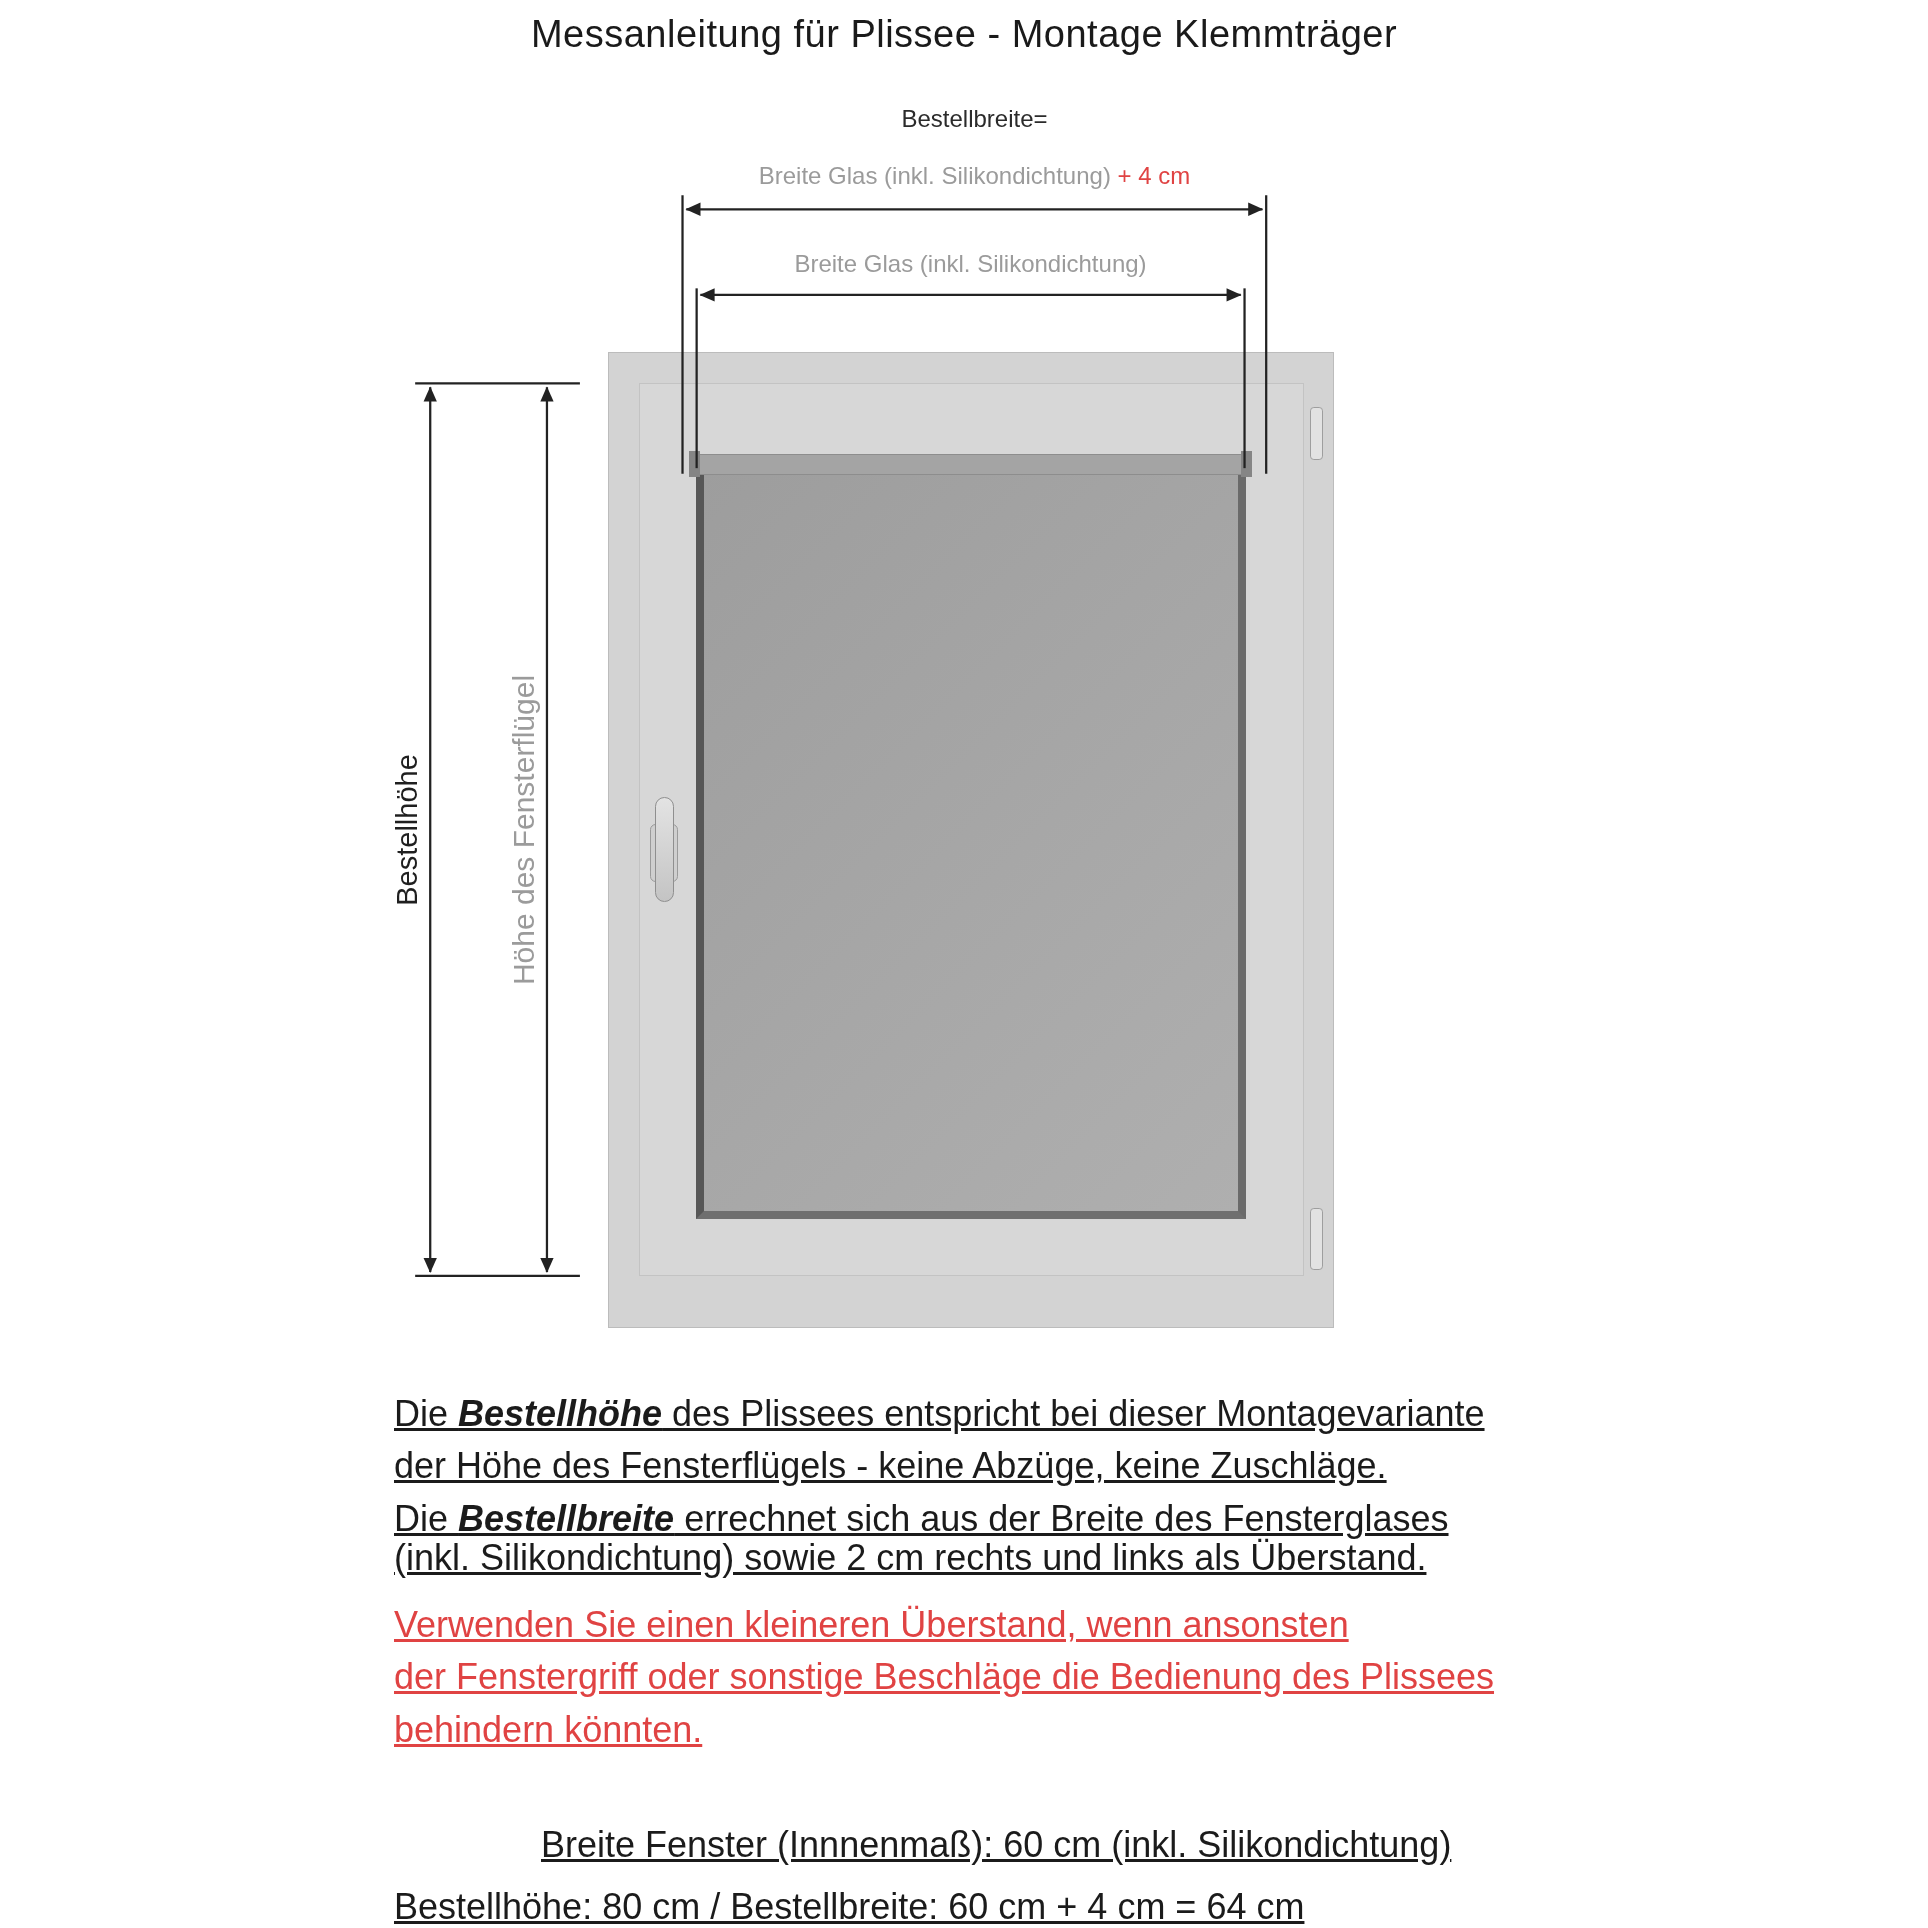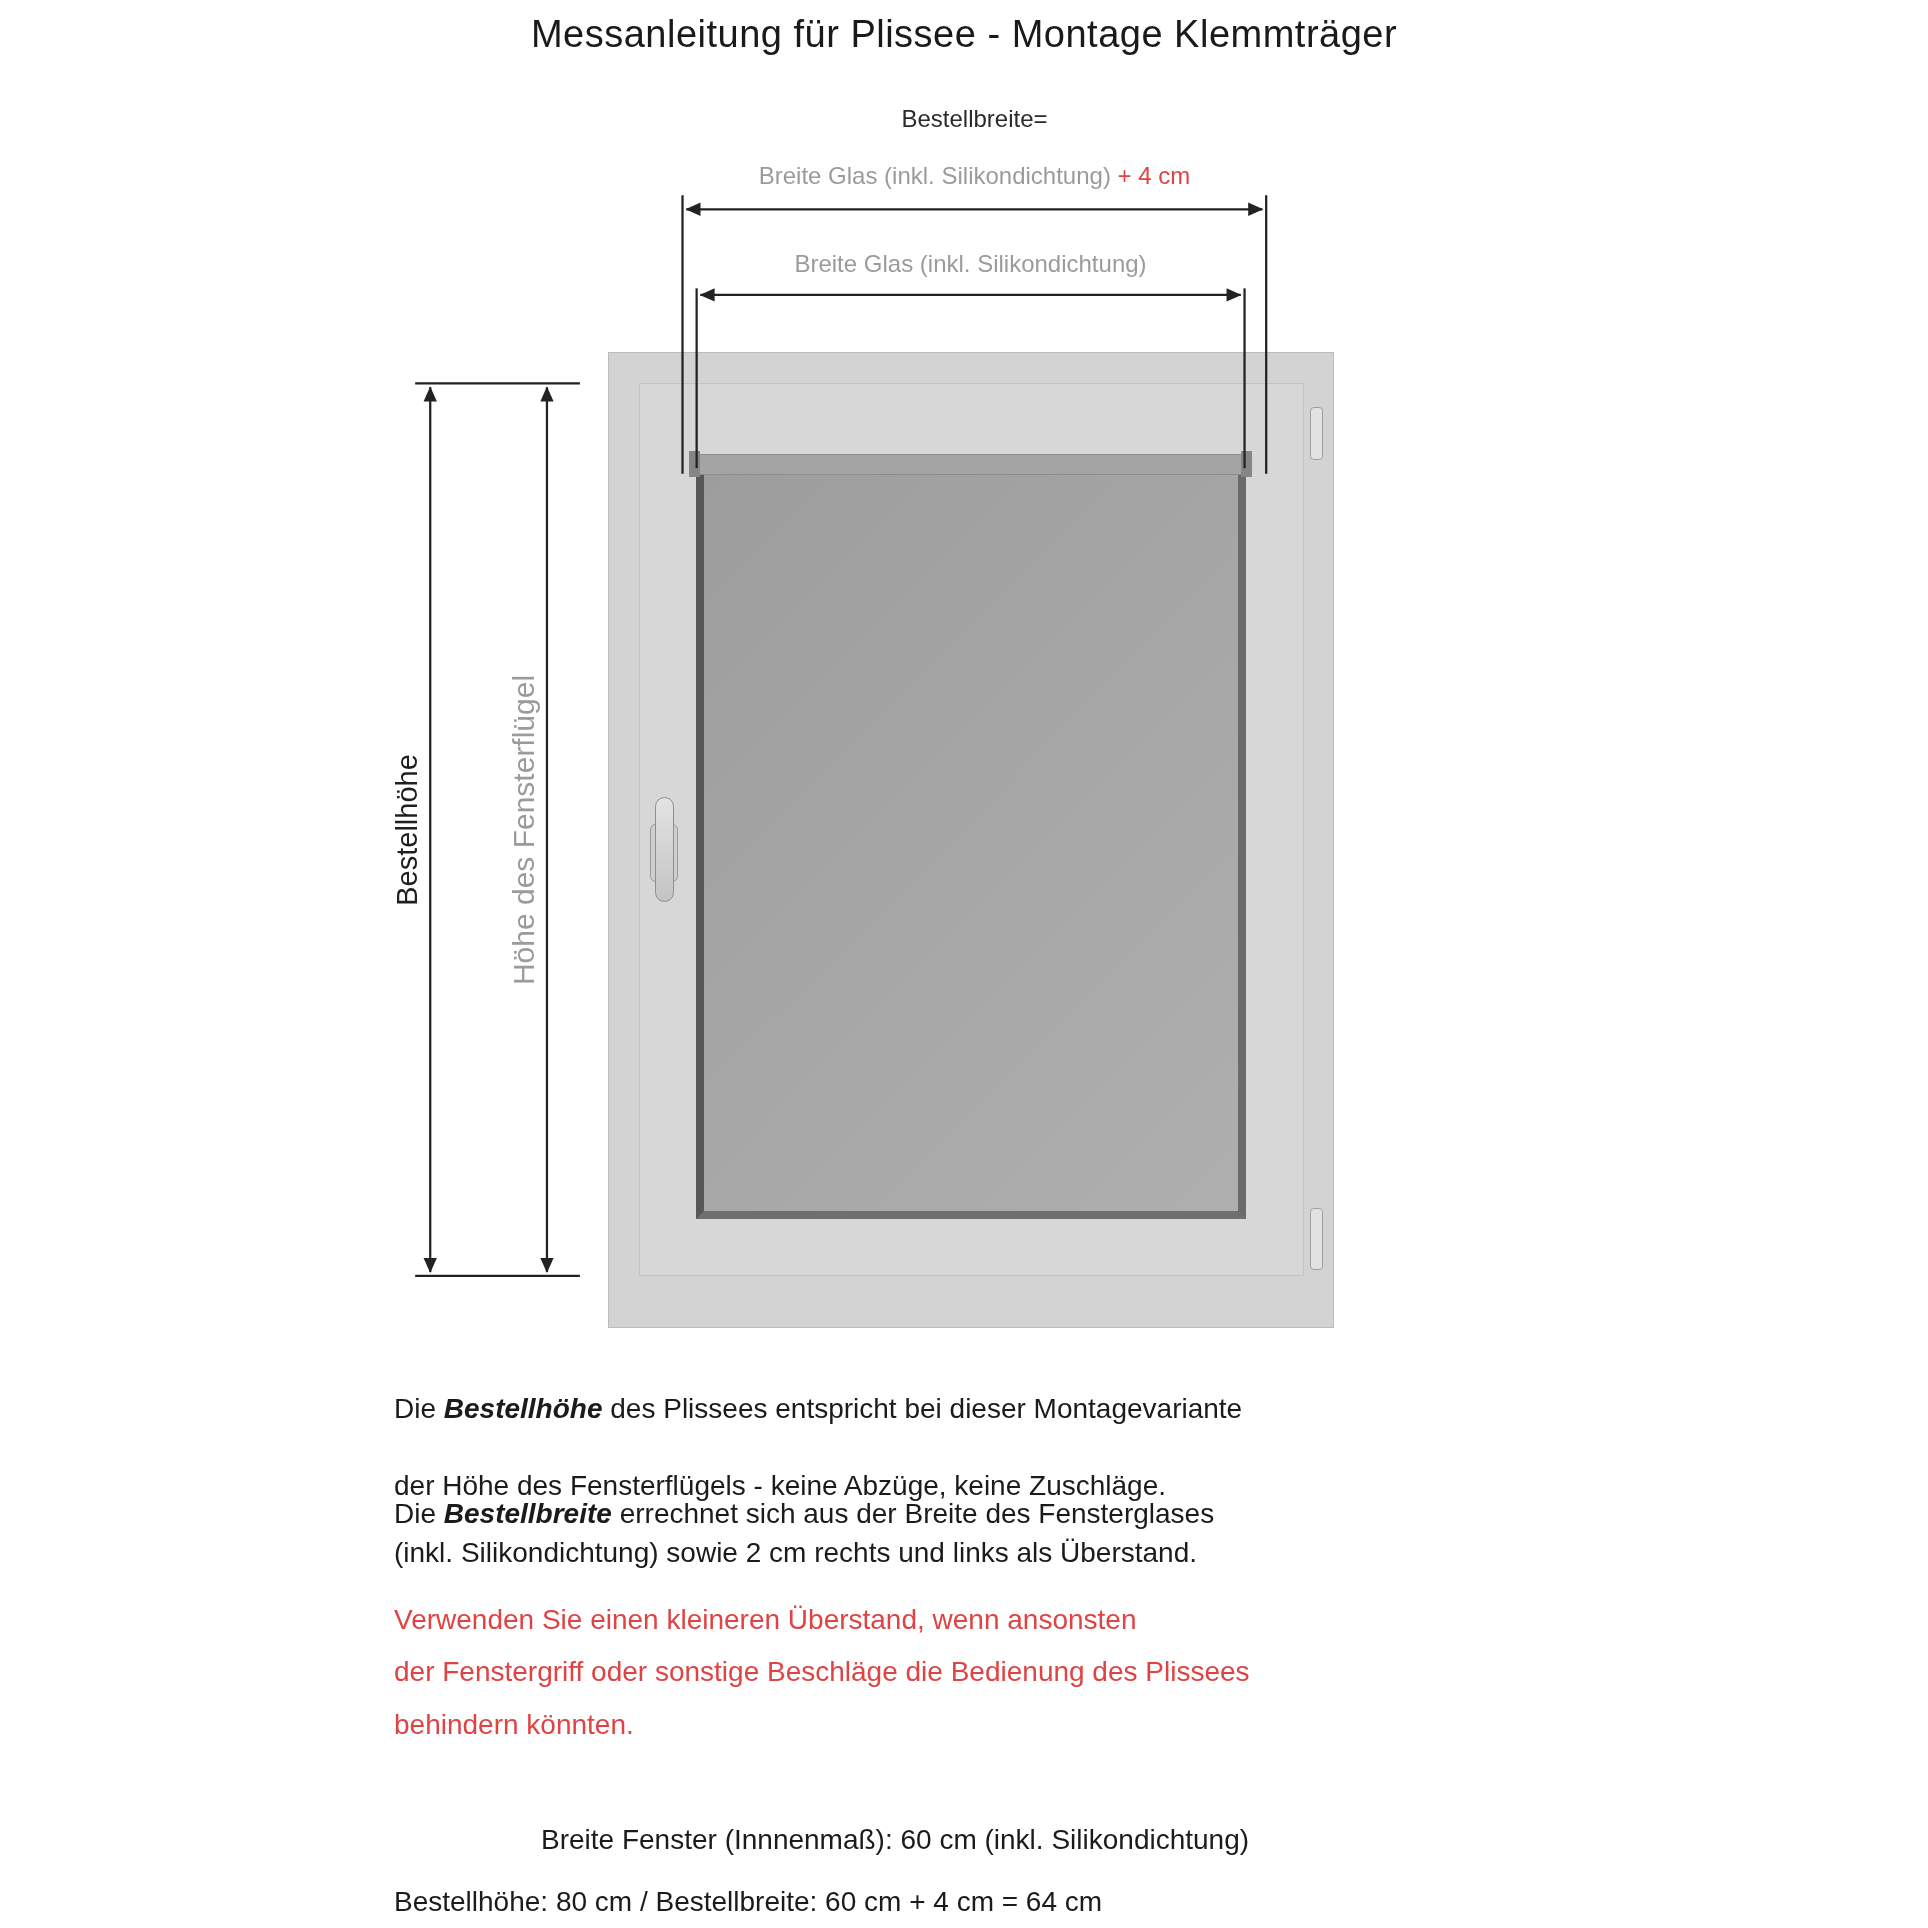"Die Bestellhöhe des Plissees entspricht" .bodyline { font-size: 28px -> 36px; text-decoration: none -> underline }
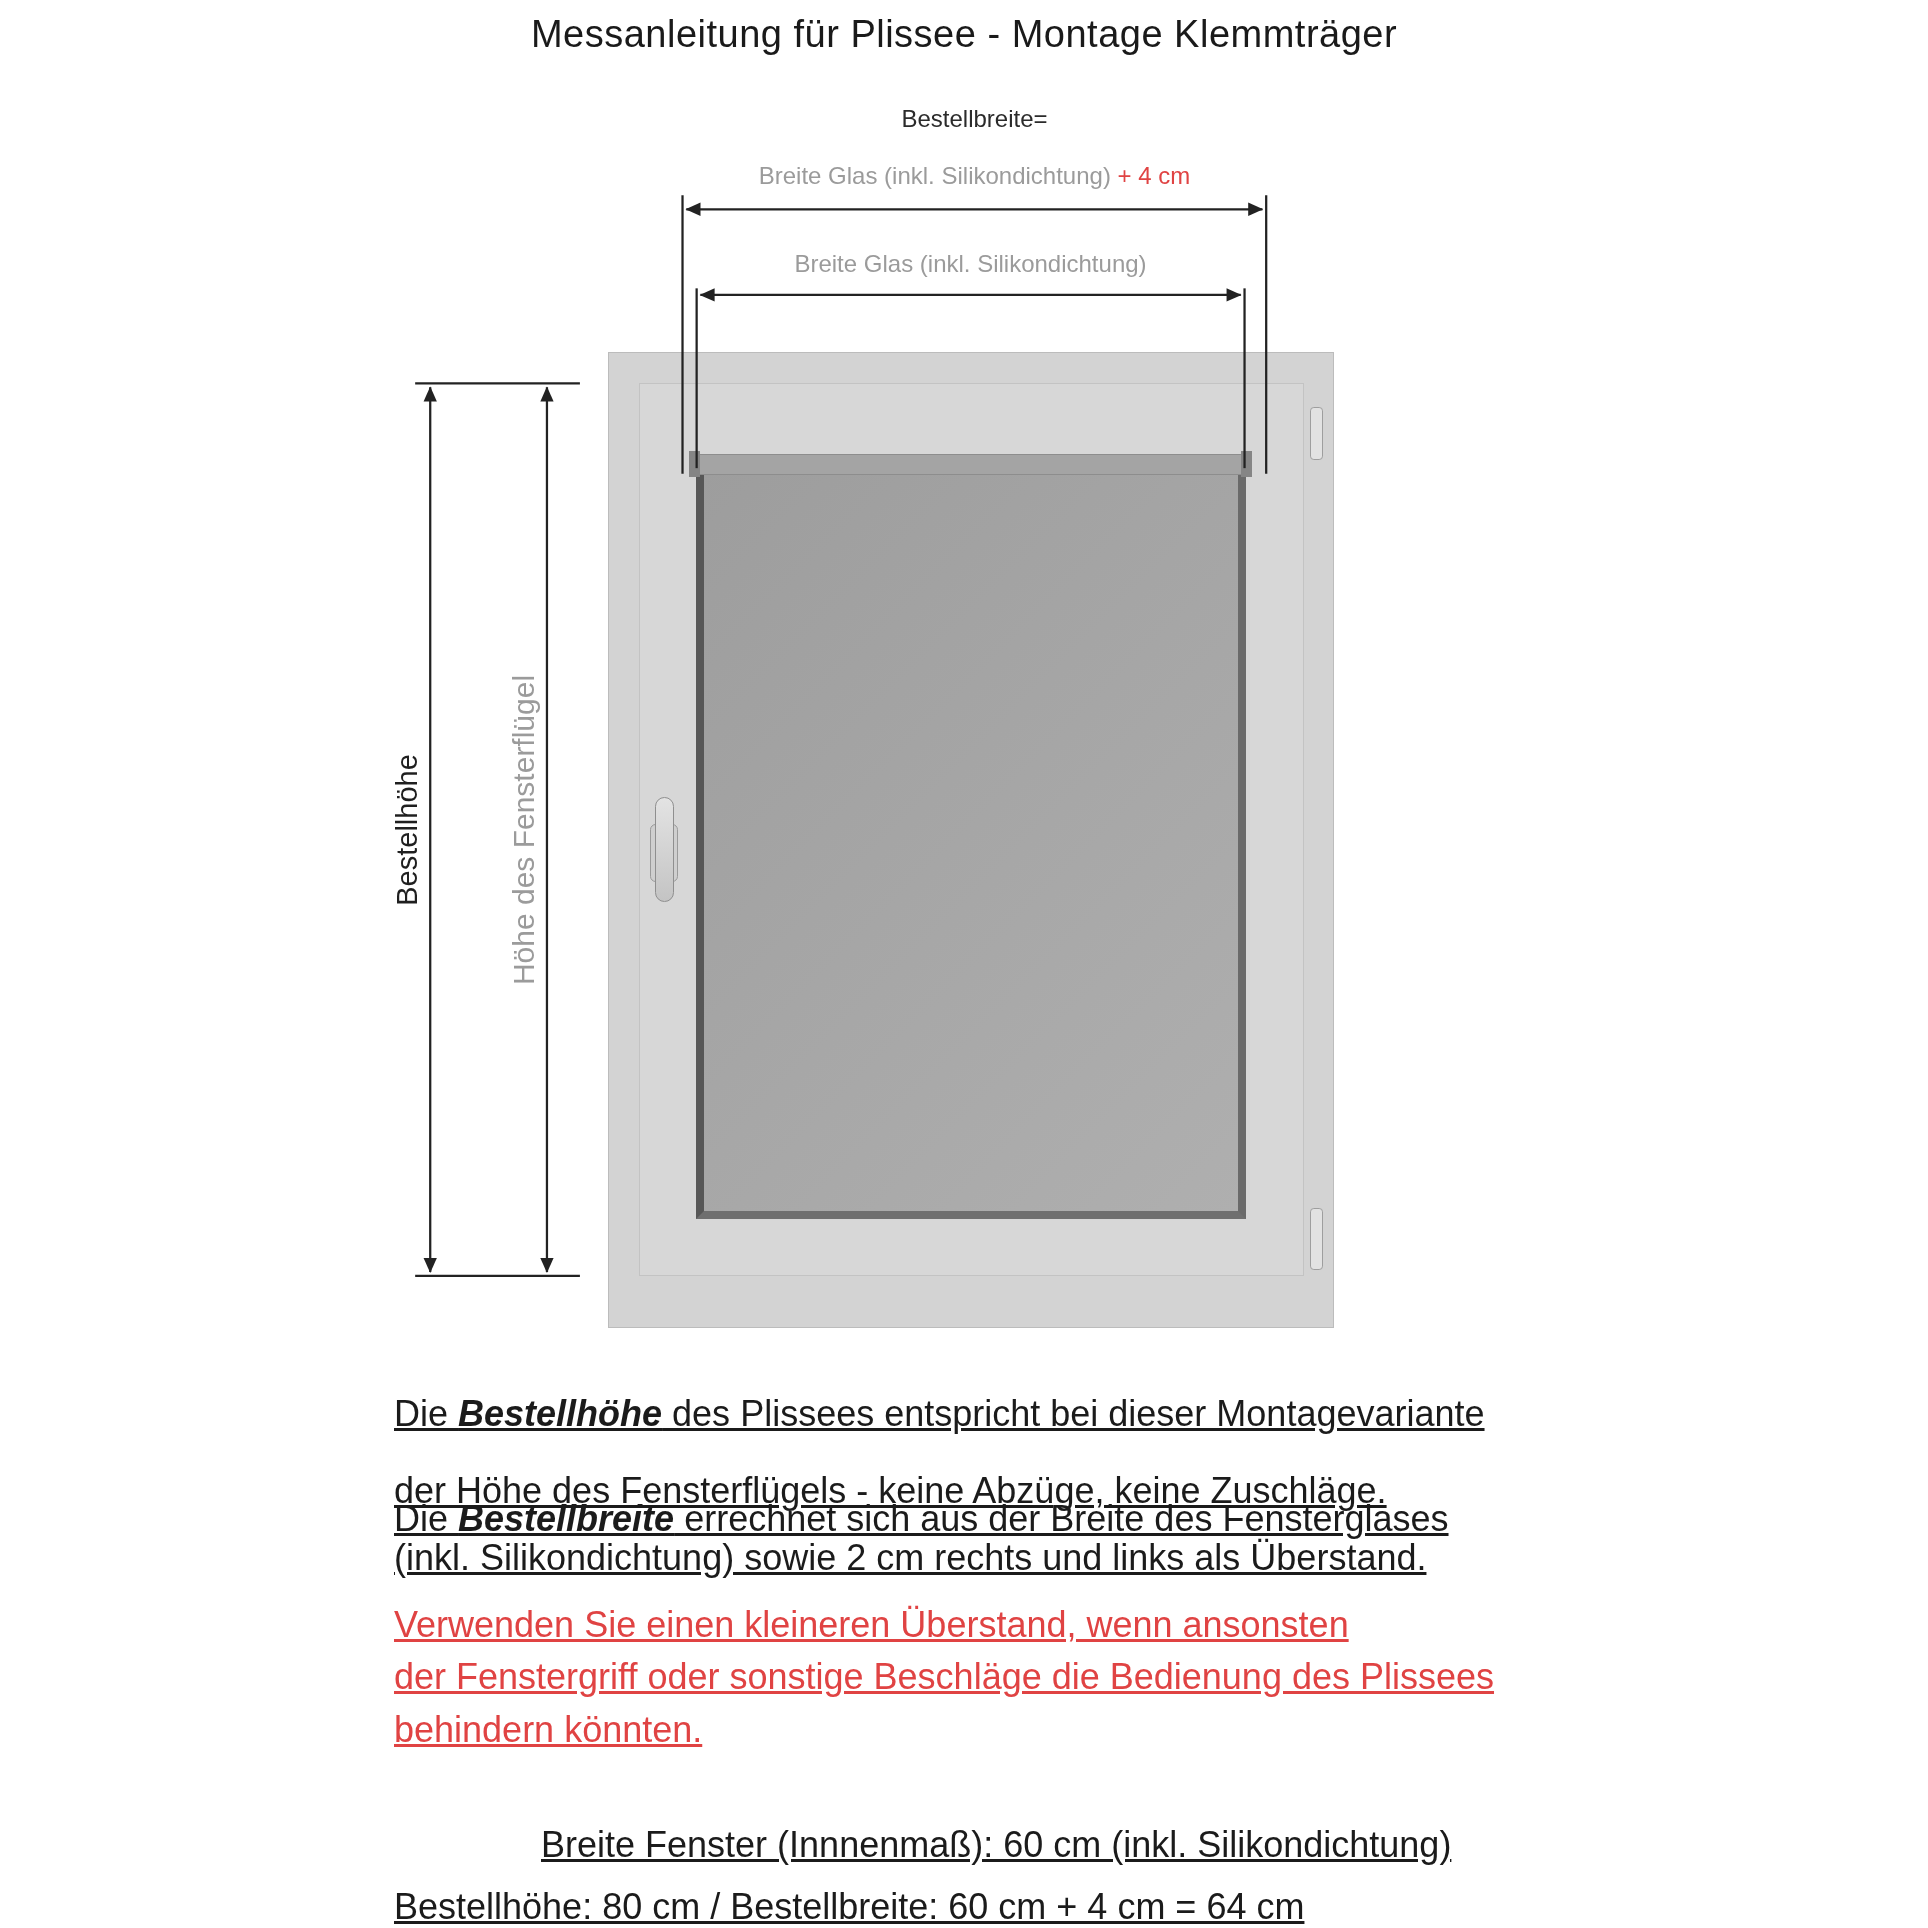"der Höhe des Fensterflügels -" div.bodyline { margin-top: 25px -> none }
